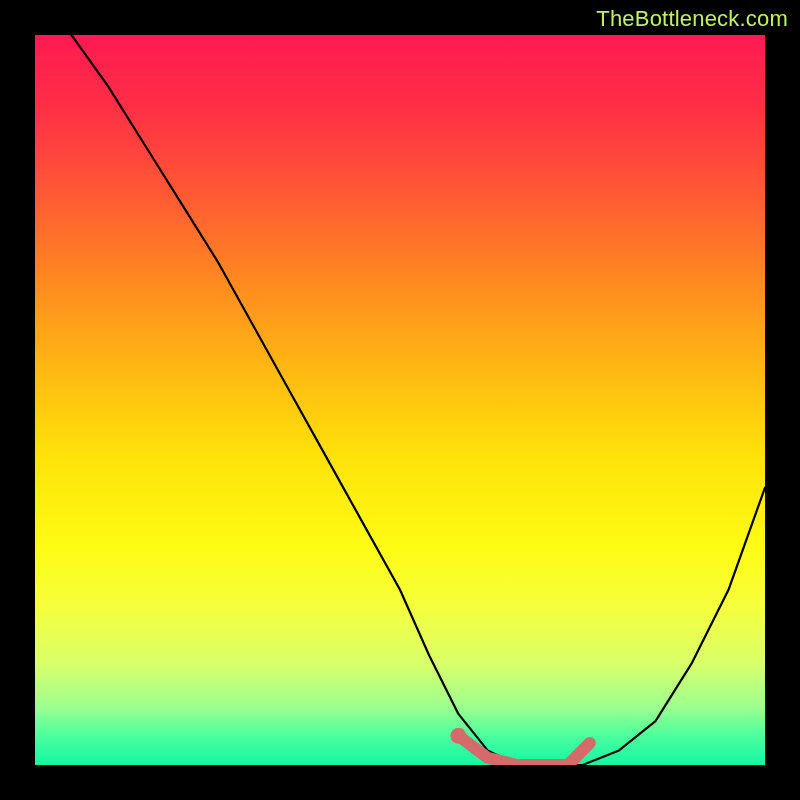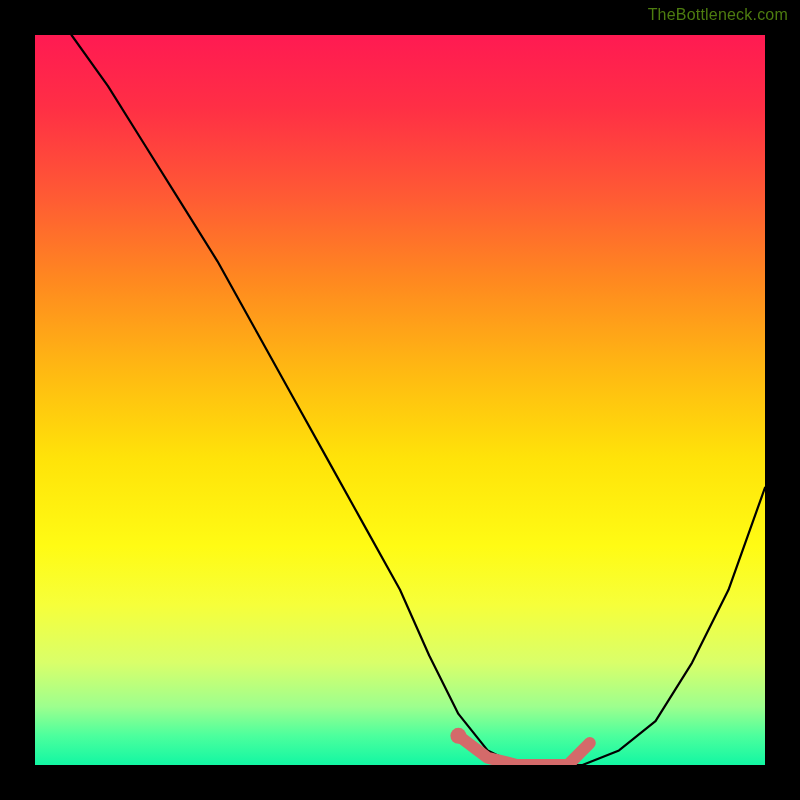"TheBottleneck.com" .watermark { color: #4d7c0f -> #bef264; font-size: 16px -> 22px }
